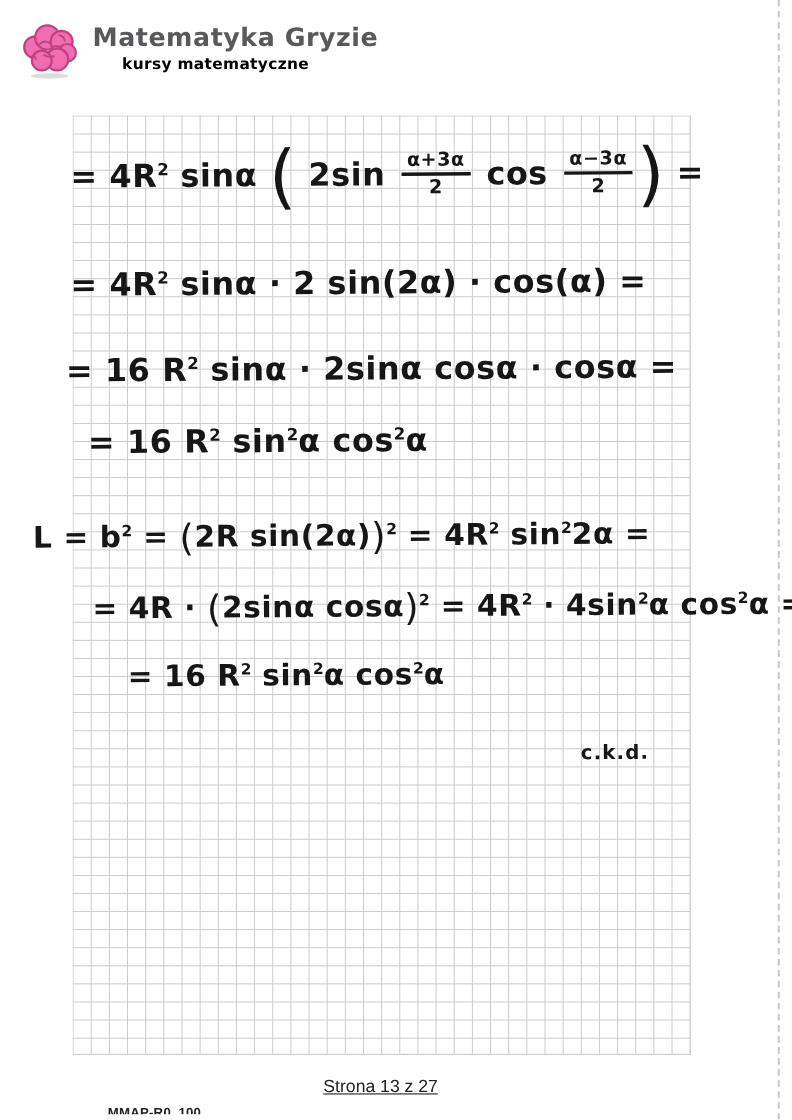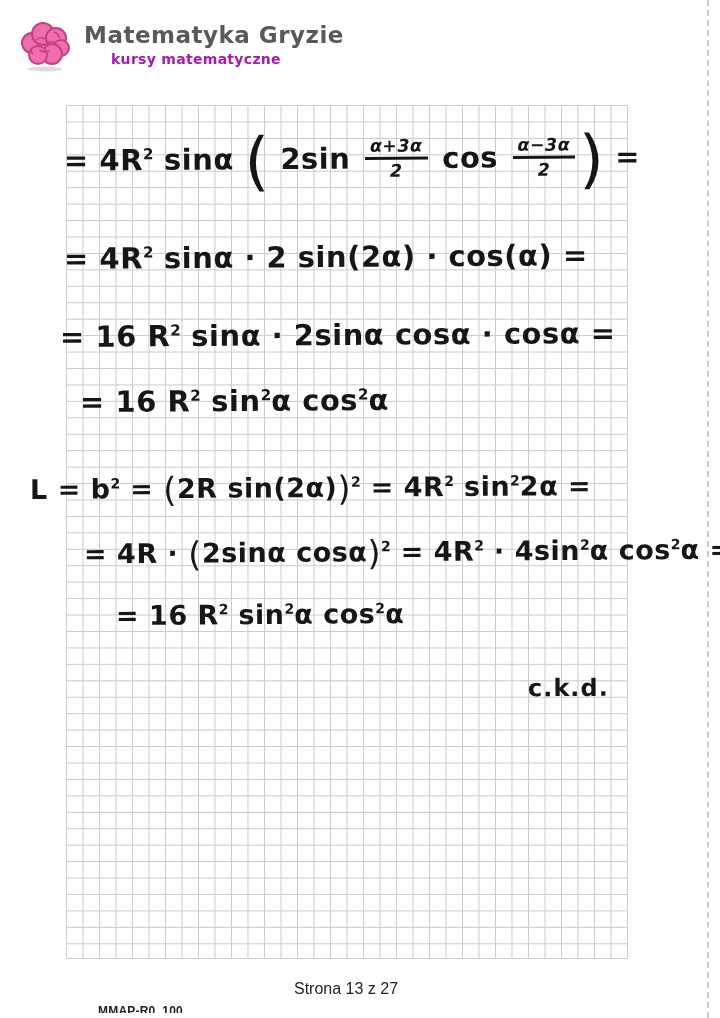"kursy matematyczne" .brand-subtitle { color: #a21caf -> #000000 }
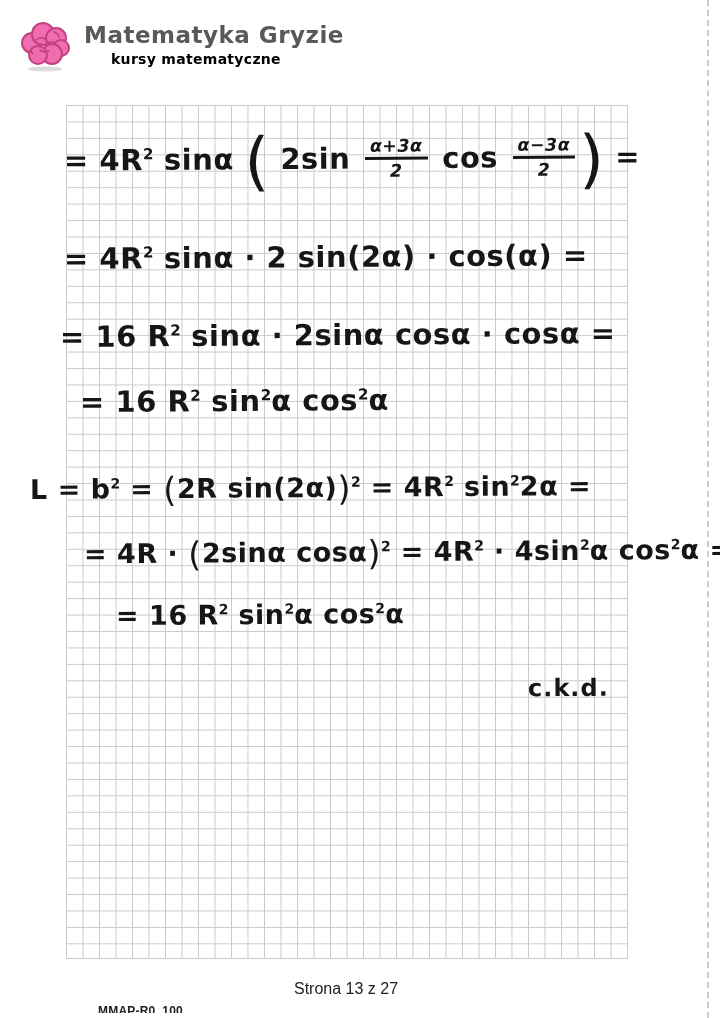"α+3α" .seg-frac { font-style: italic -> none }
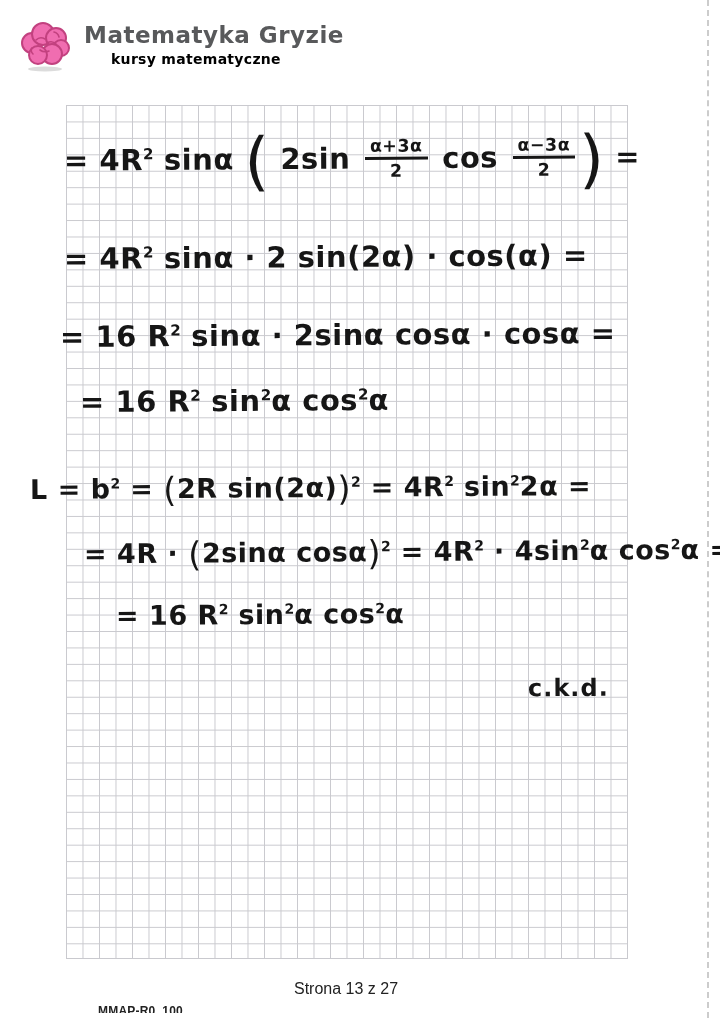"c.k.d." #eq-9 { font-size: 24px -> 18px }
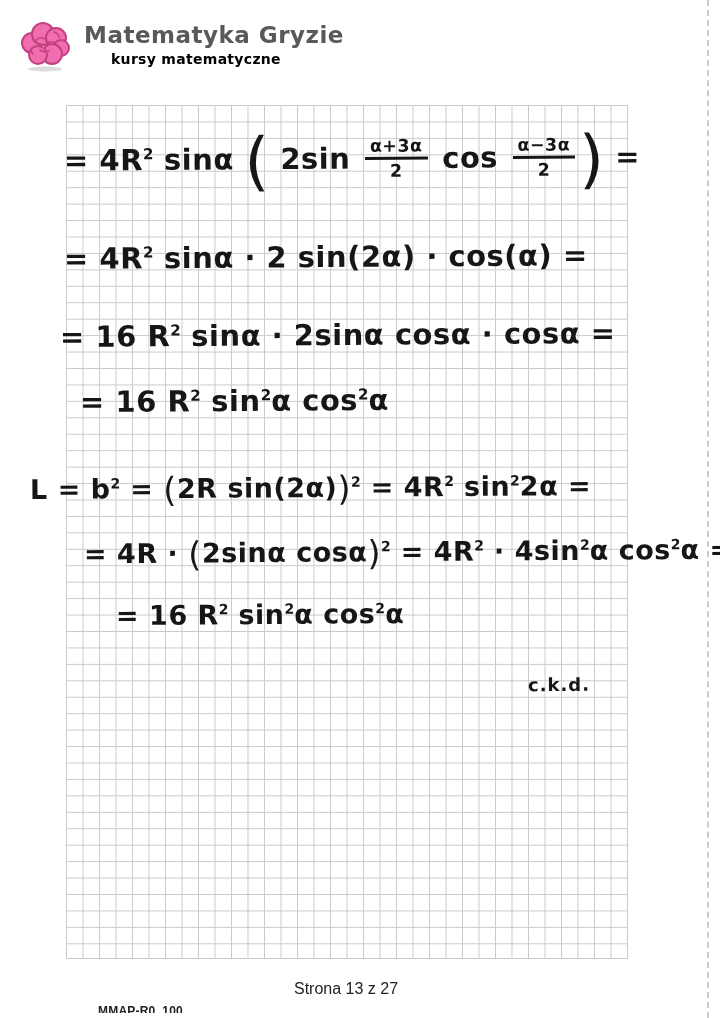"Strona 13 z 27" .page-number { text-decoration: none -> underline }
